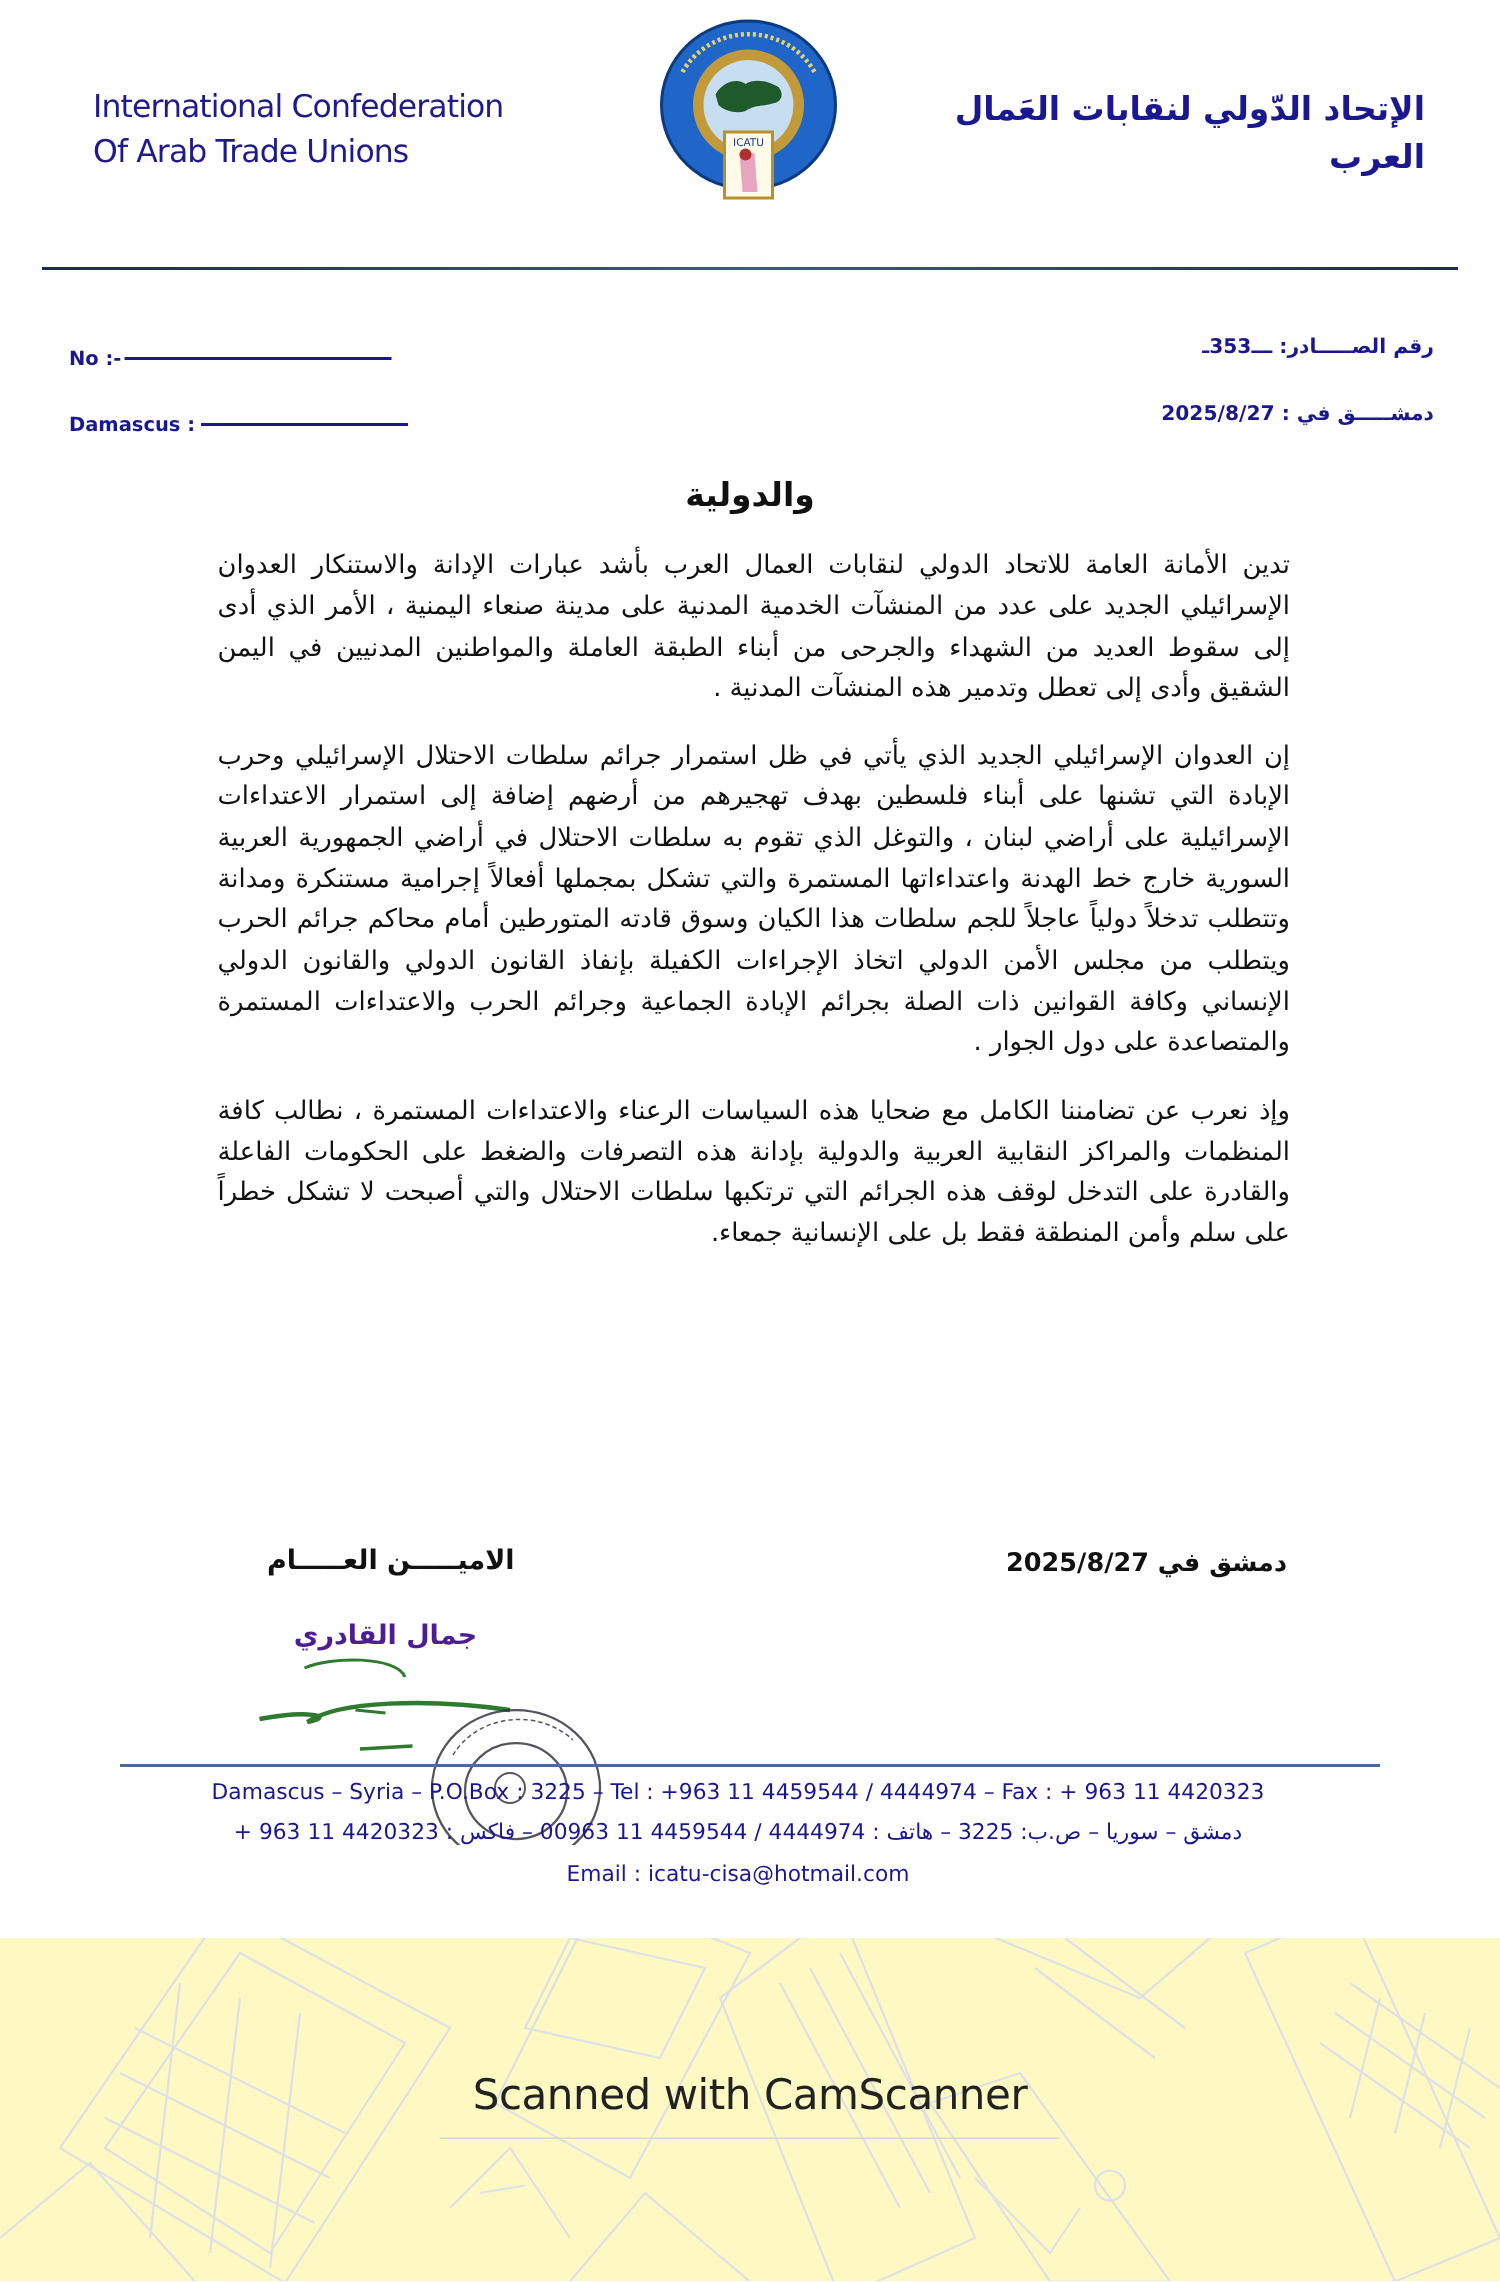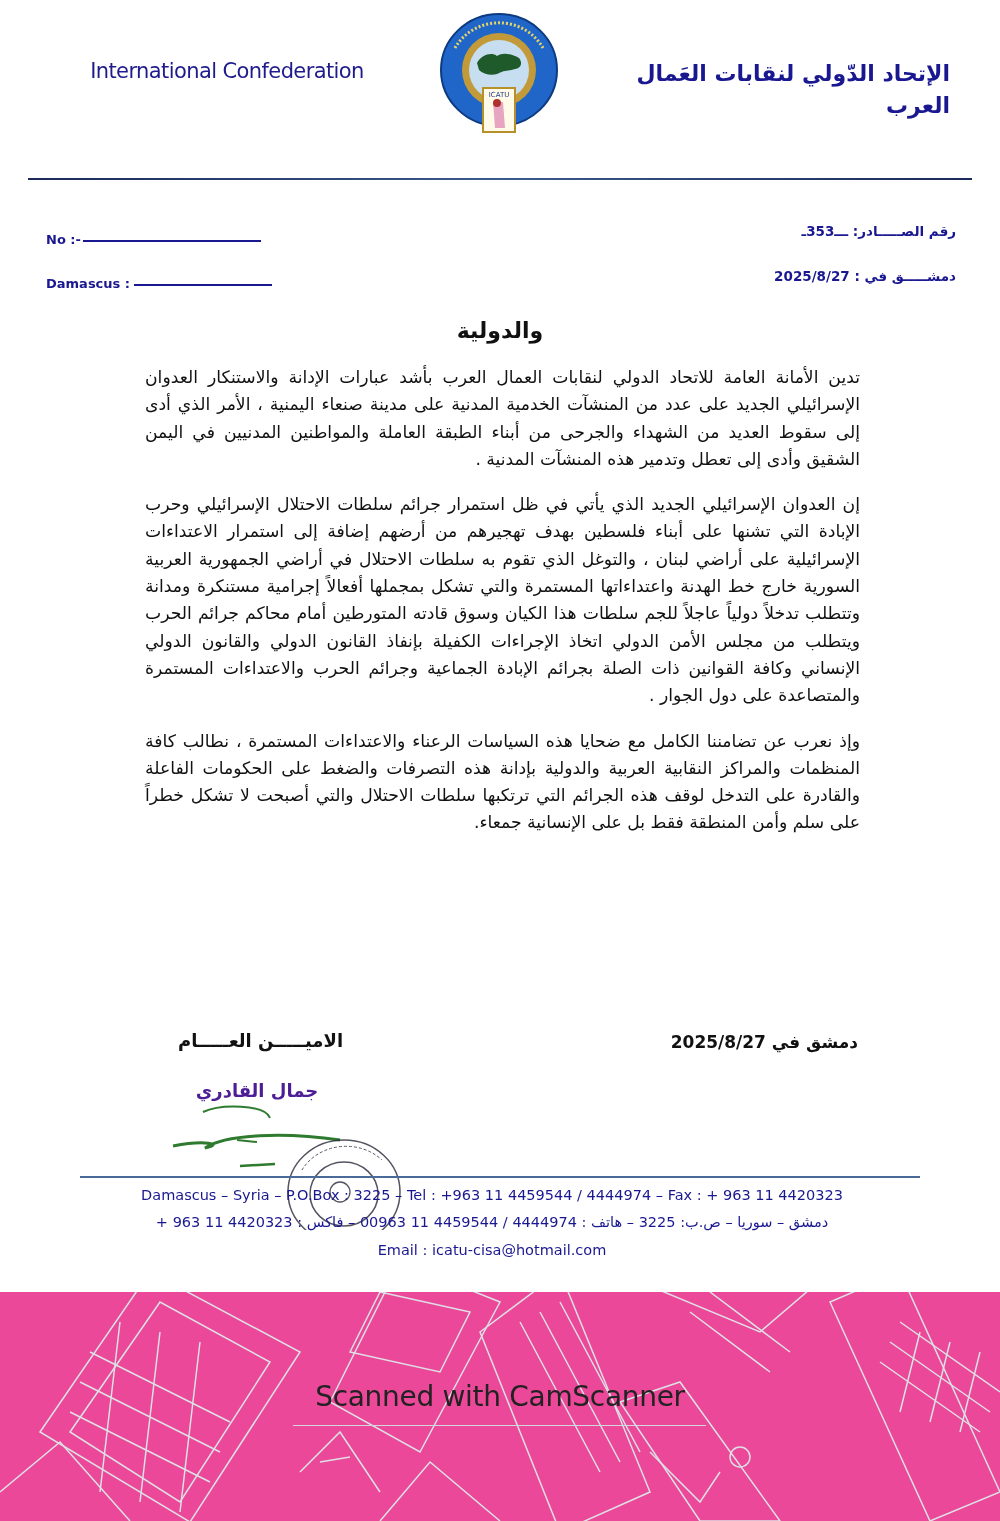"International Confederation" .hdr-en { text-align: center -> none }
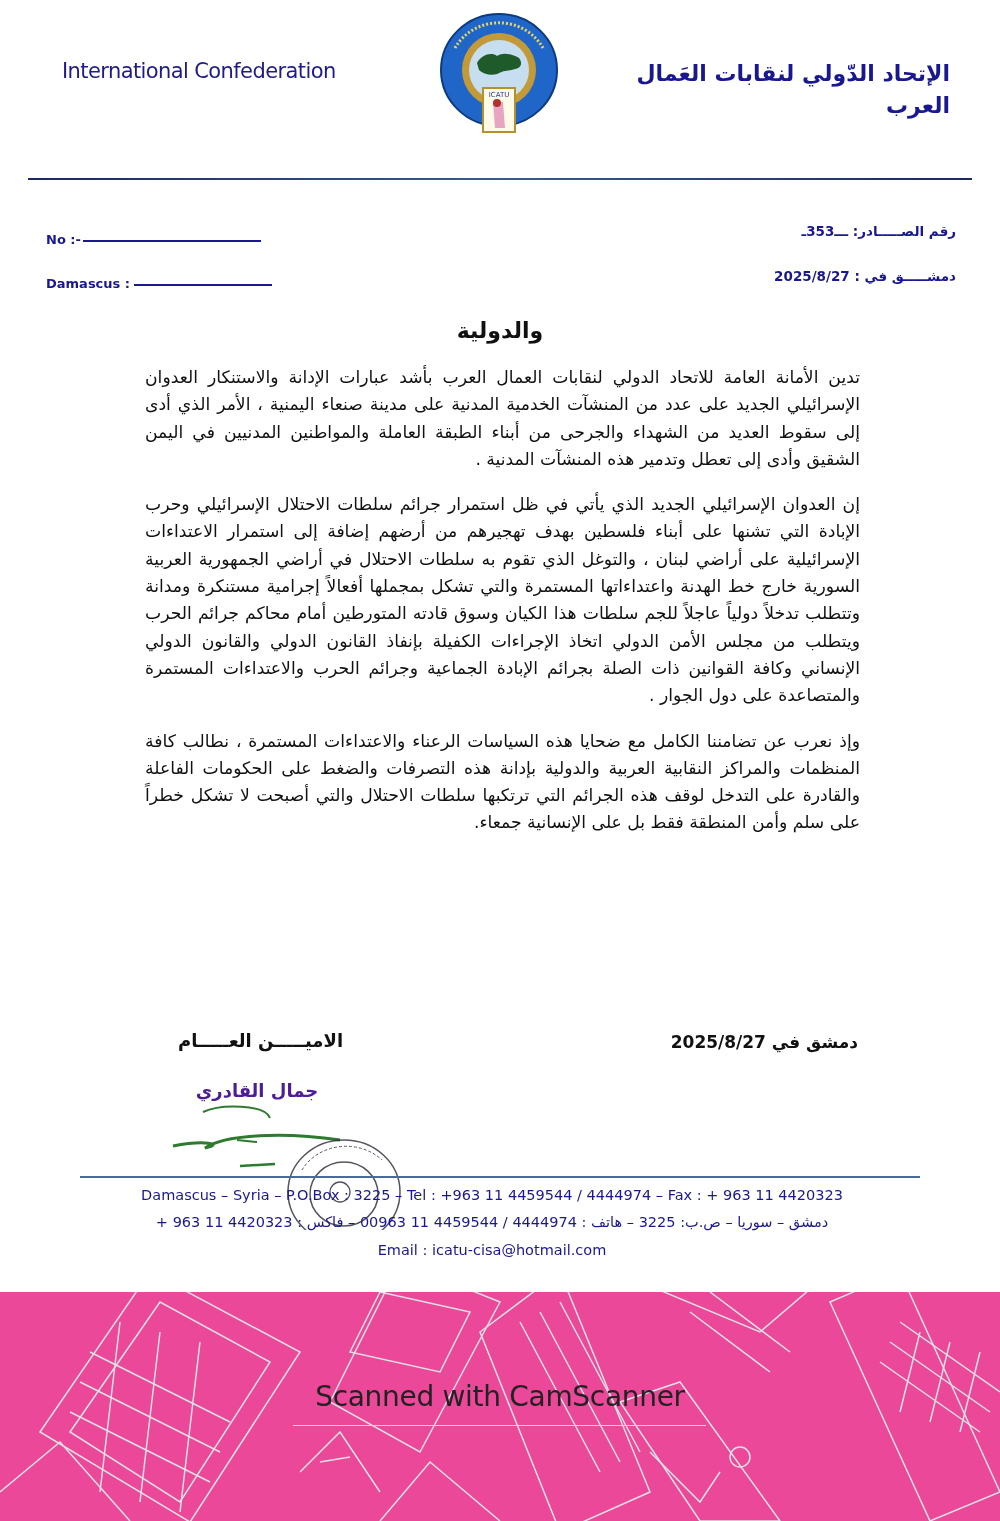"Of Arab Trade Unions" div { html: none -> <div>Of Arab Trade Unions</div> }
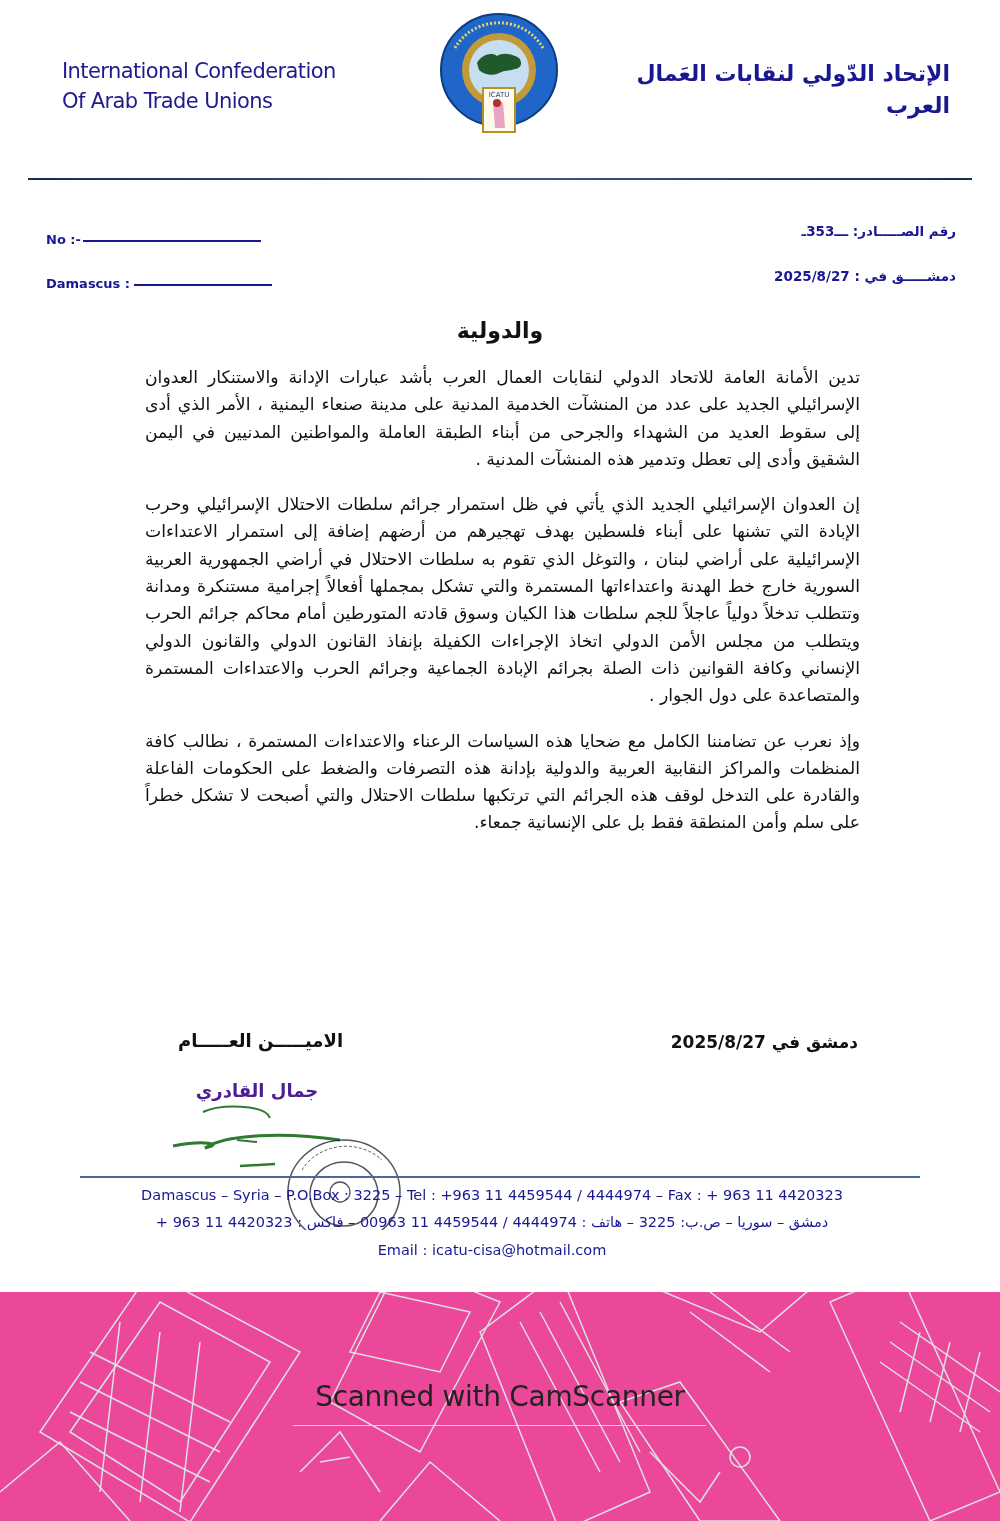"Scanned with CamScanner" .cam { background: #ec4899 -> #fef9c3 }
